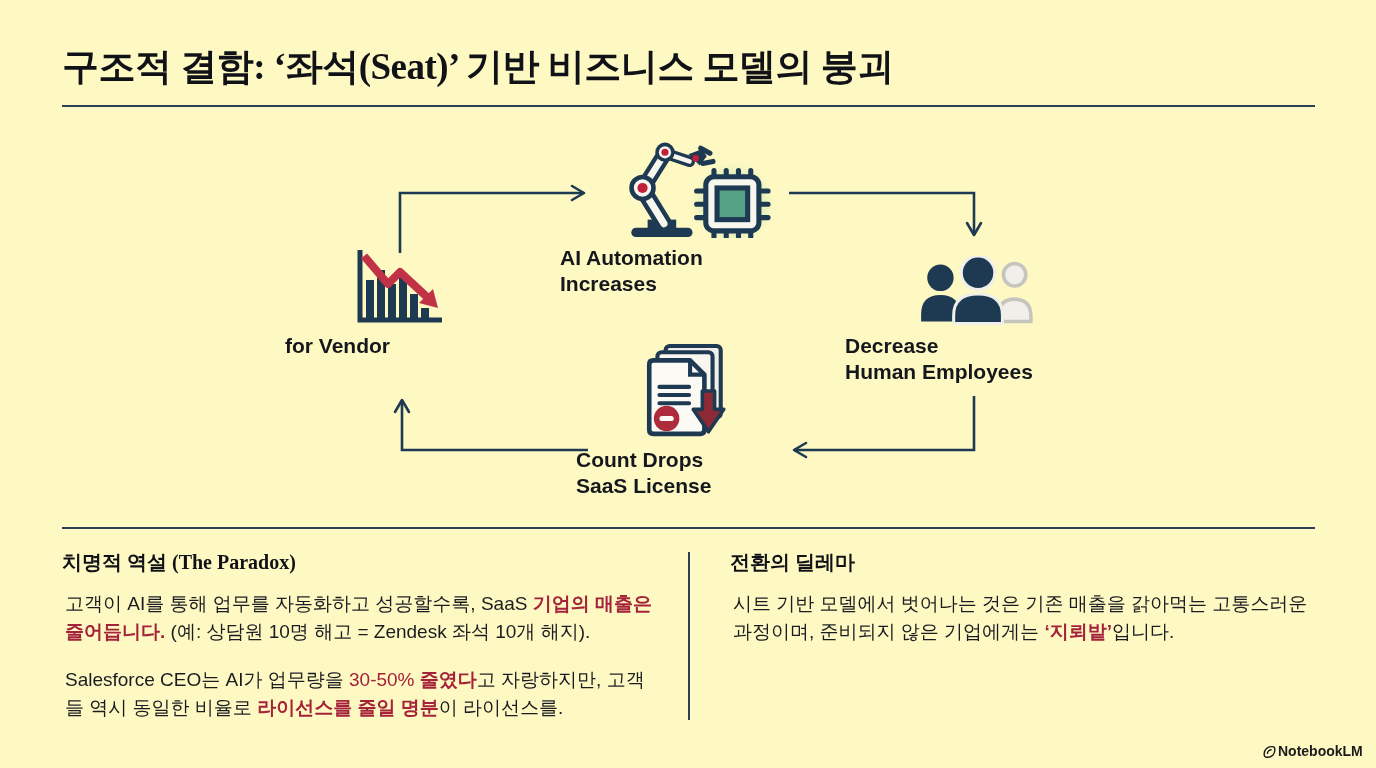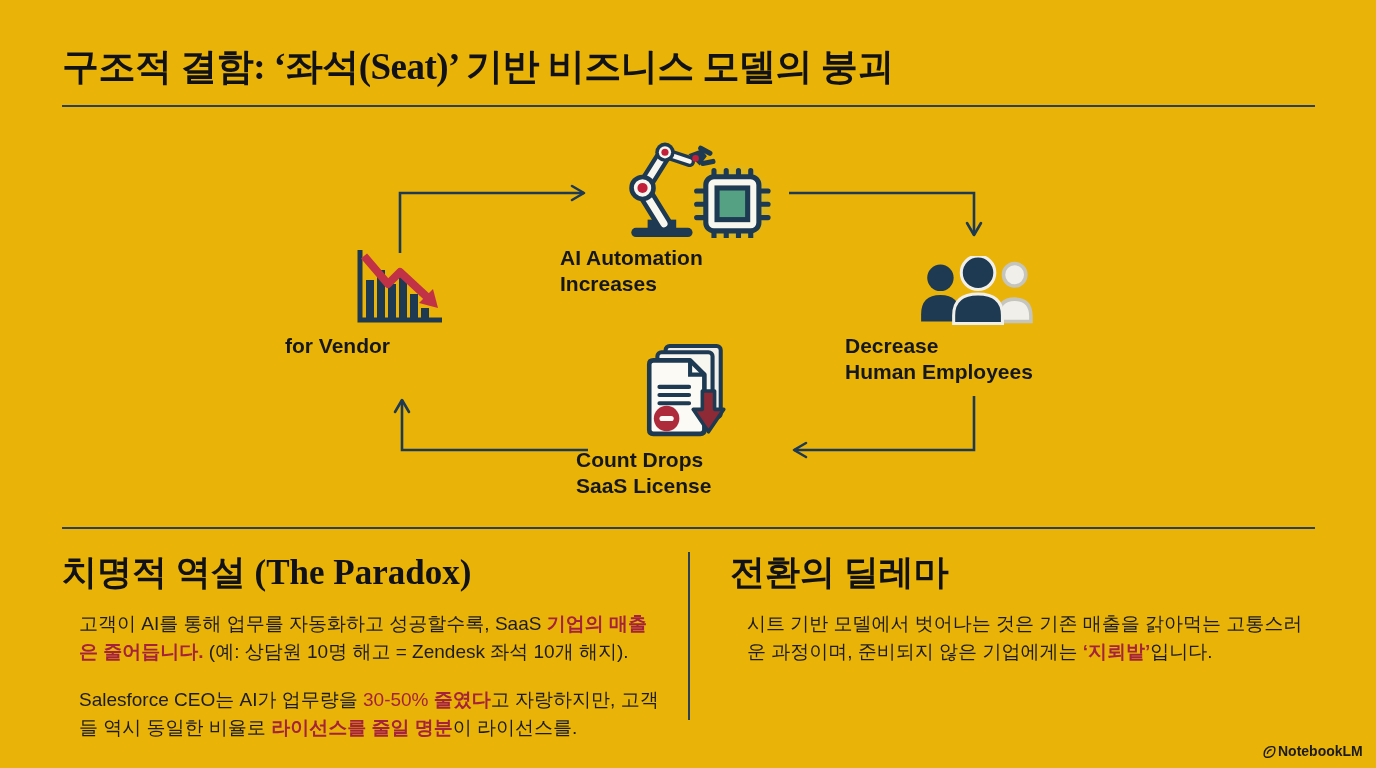"구조적 결함: ‘좌석(Seat)’ 기반 비즈니스" .page { background: #eab308 -> #fef9c3 }
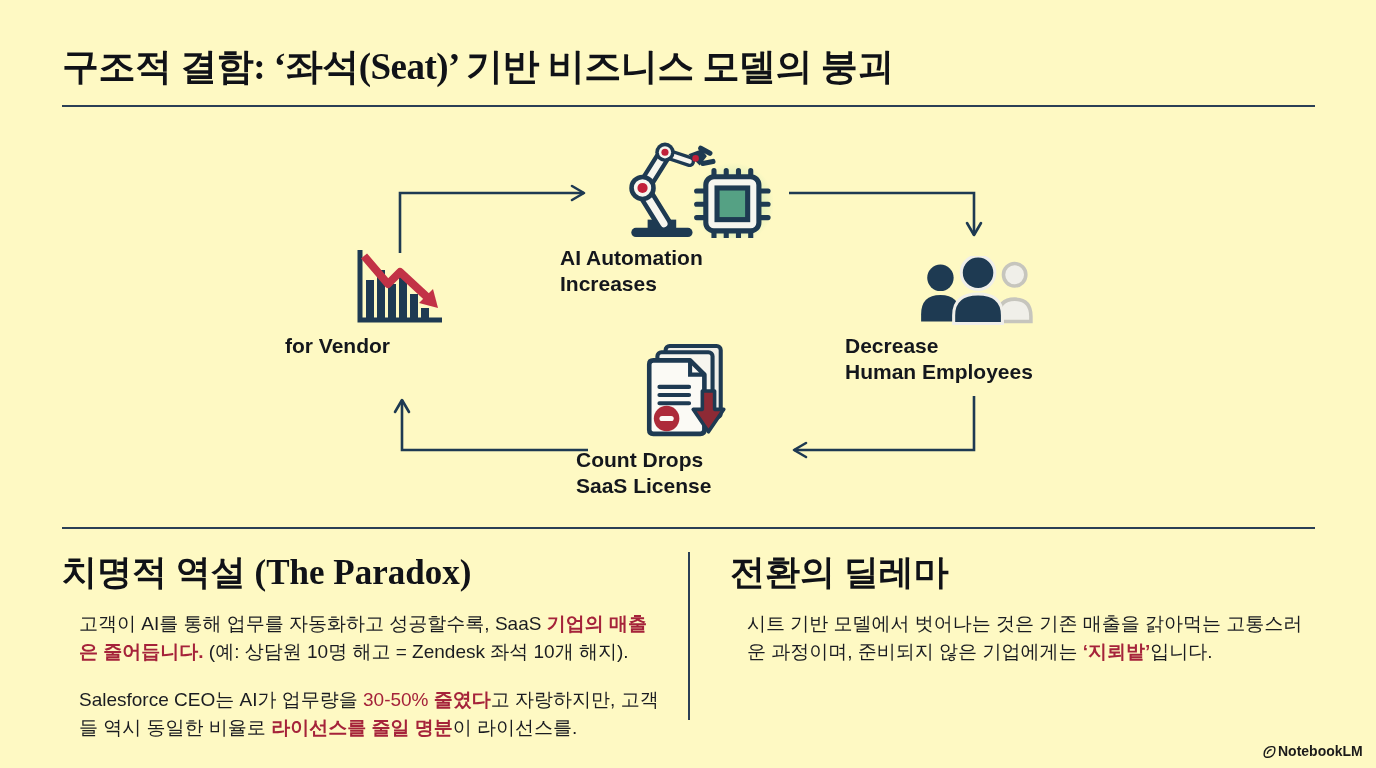"치명적 역설 (The Paradox)" .col h2 { font-size: 35px -> 20px }
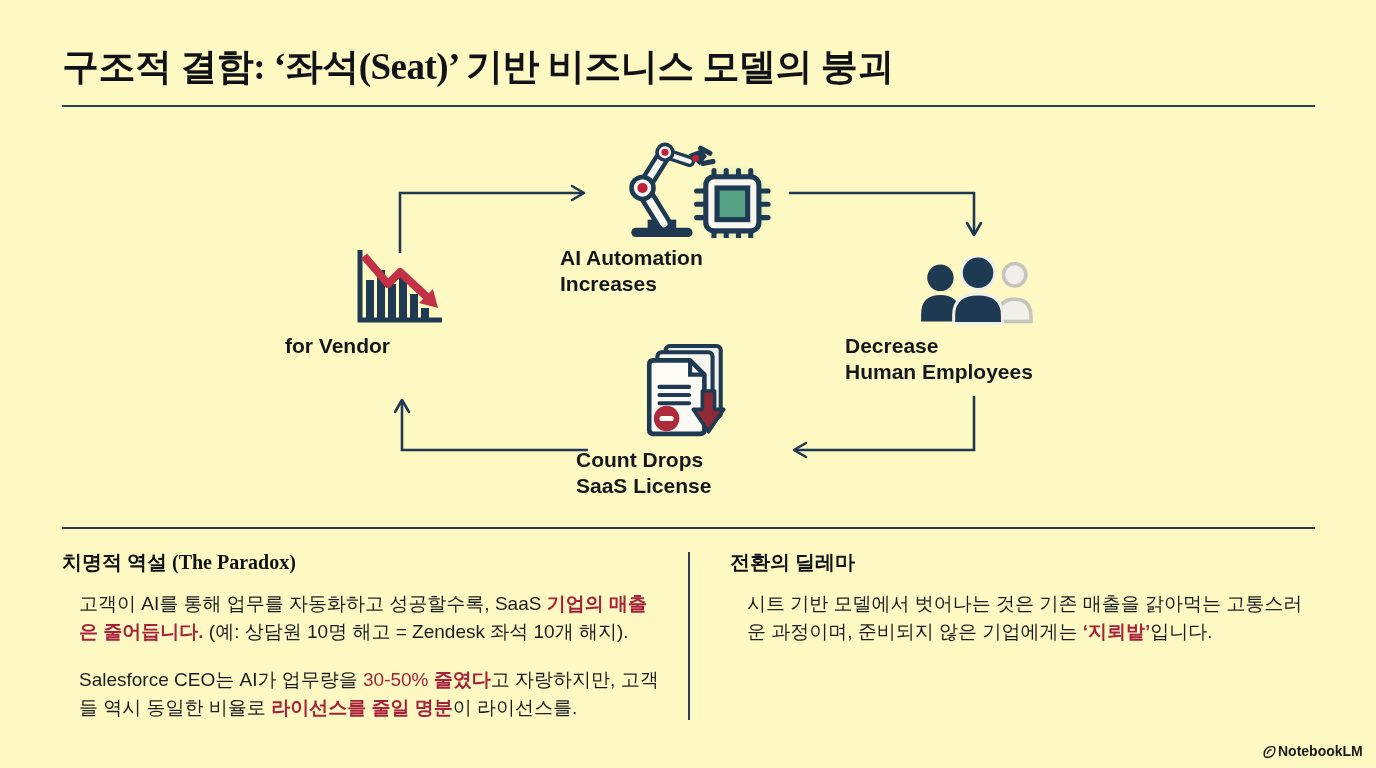"고객이 AI를 통해 업무를 자동화하고" .col p { margin: 14px 0 0 17px -> 14px 0 0 3px }
